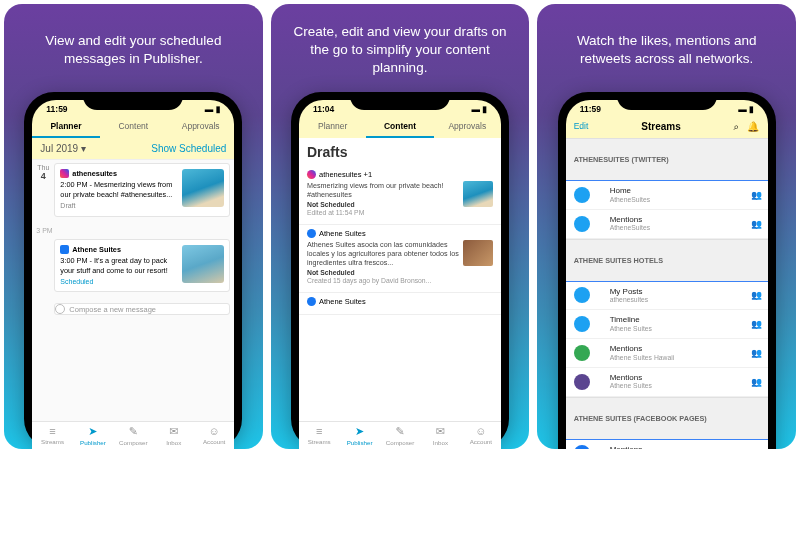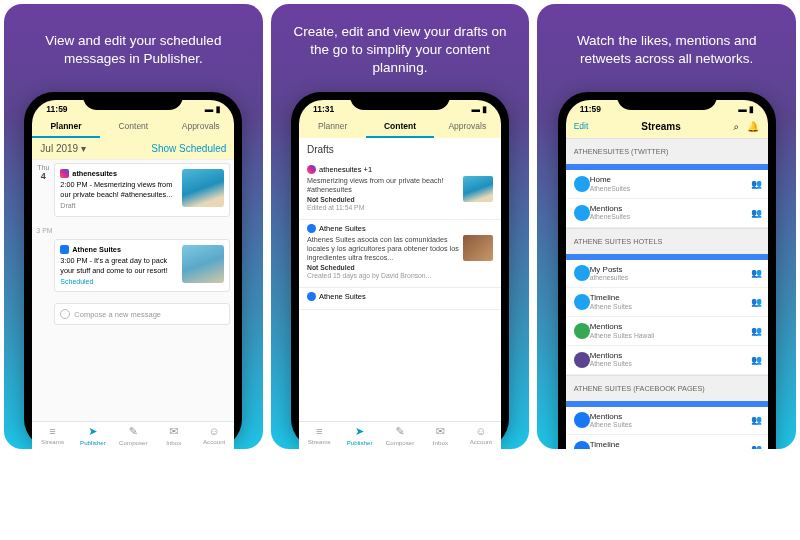"11:31" span { text: 11:31 -> 11:04 }
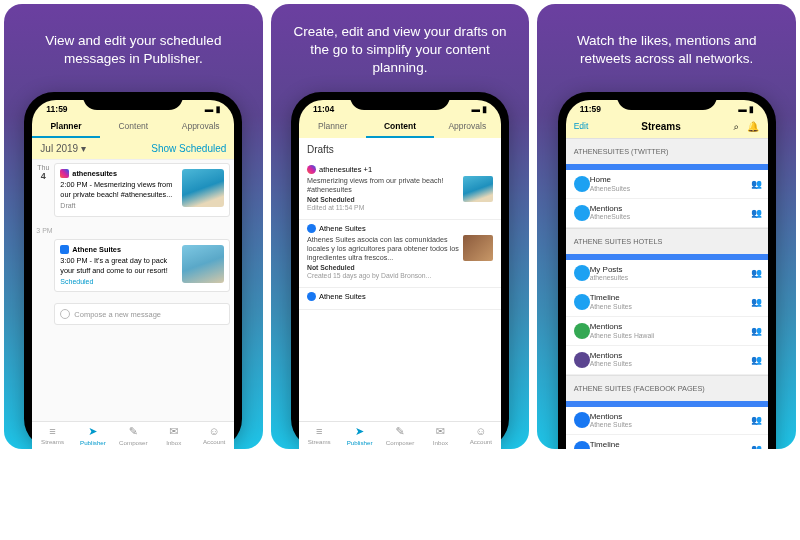"Drafts" .drafthdr { font-size: 10px -> 14px; font-weight: 400 -> 700 }
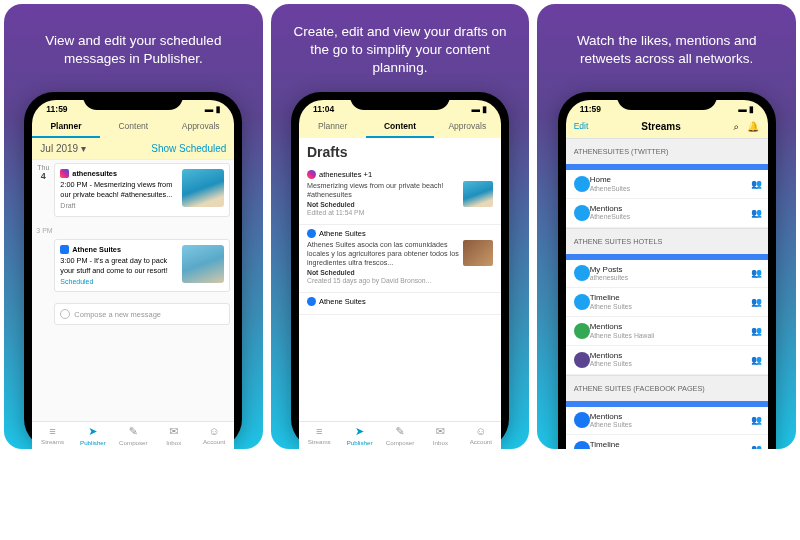"ATHENESUITES (TWITTER)" .section { border-bottom: 6px solid #3b82f6 -> 1px solid #3b82f6; font-weight: 400 -> 700; padding: 8px 8px -> 16px 8px }
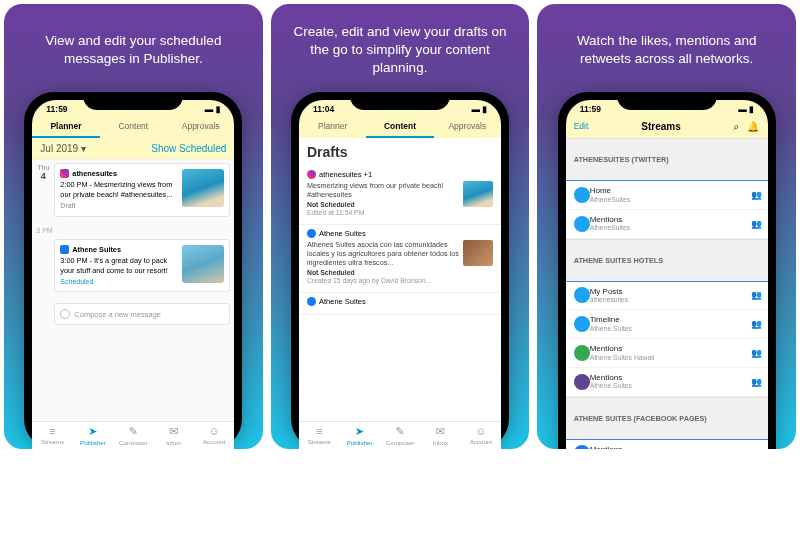"Home" .stream { gap: 0 -> 20px }
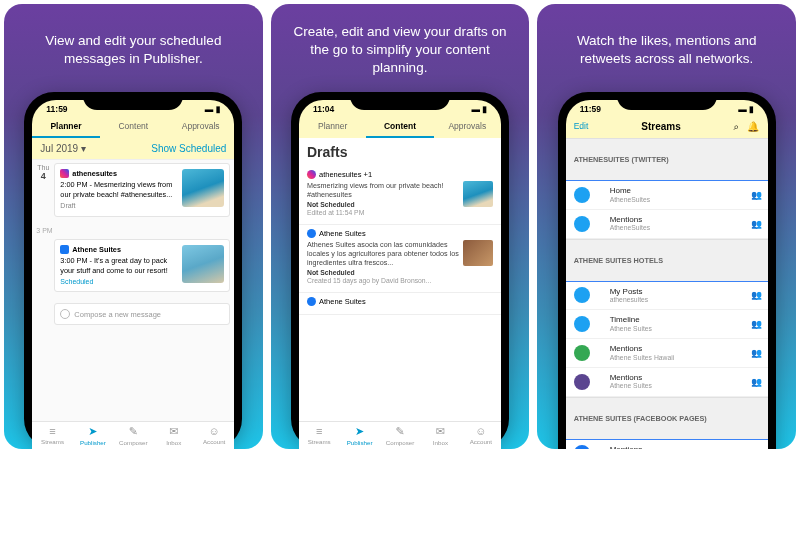"Compose a new message" .compose { padding: 5px -> none }
